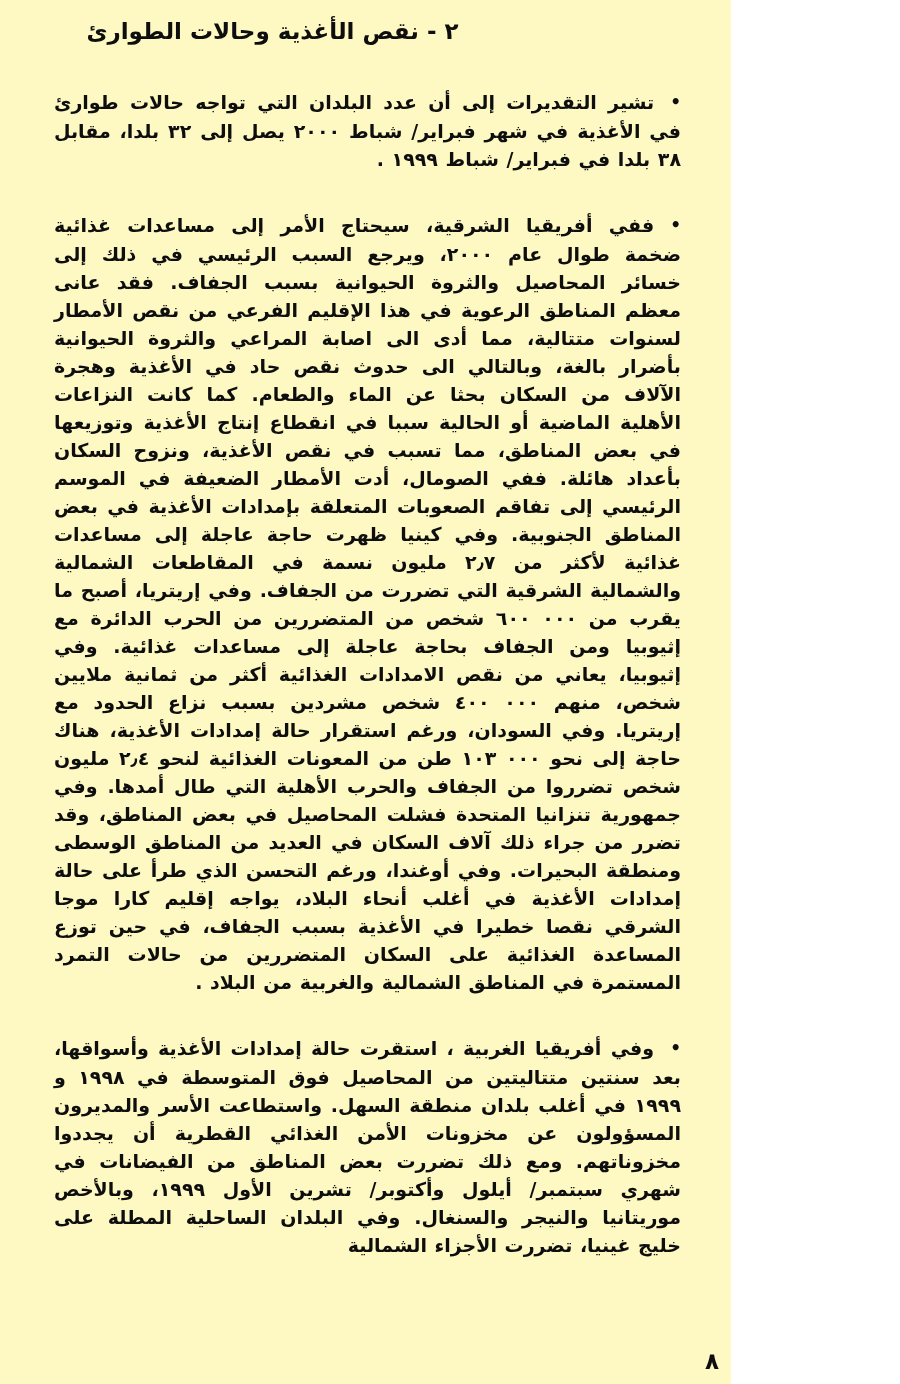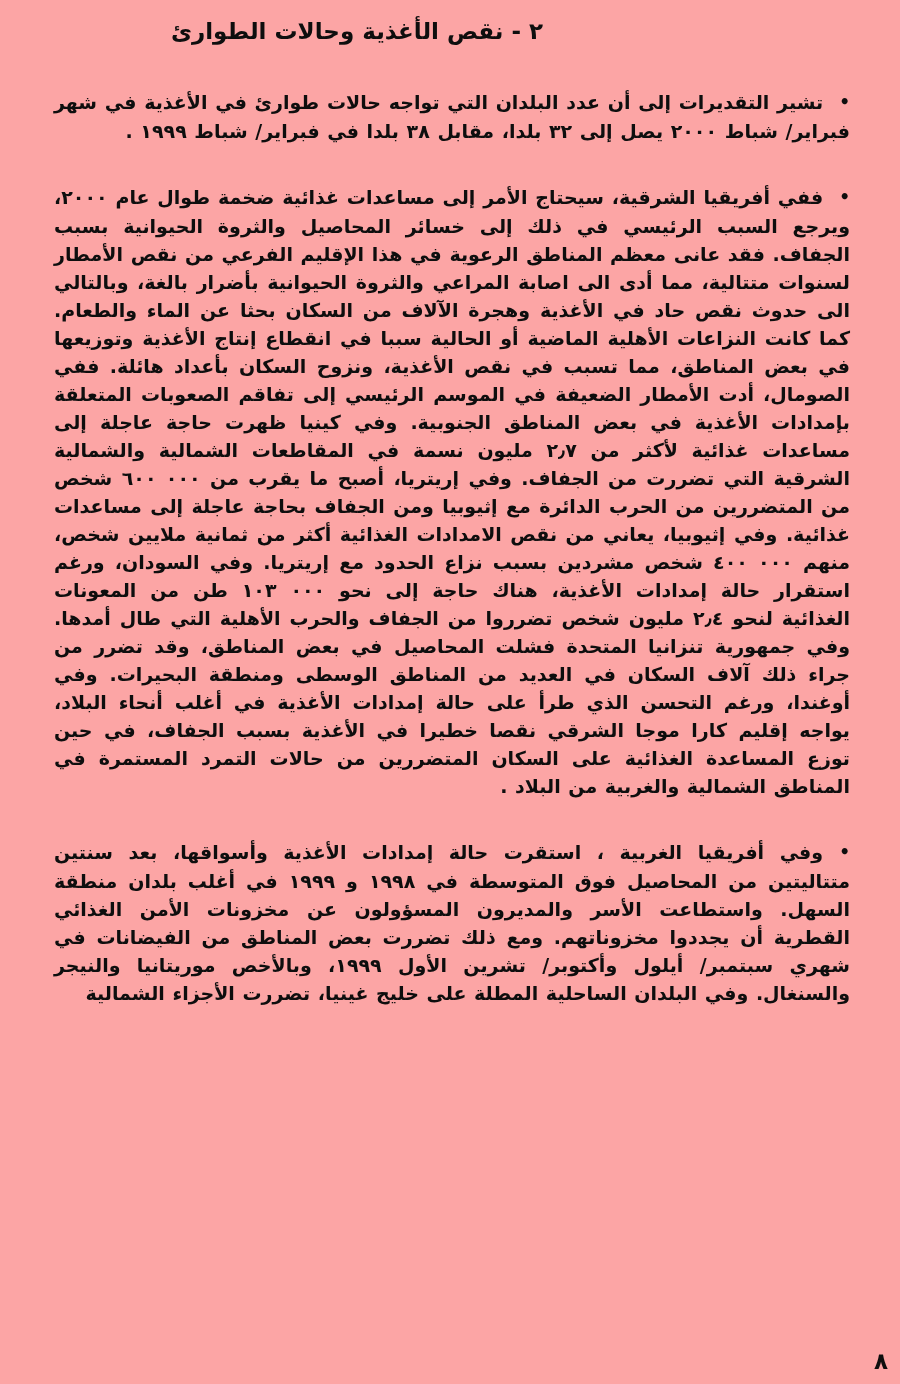"٢ - نقص الأغذية وحالات" .page { background: #fca5a5 -> #fef9c3; width: 900px -> 731px }
